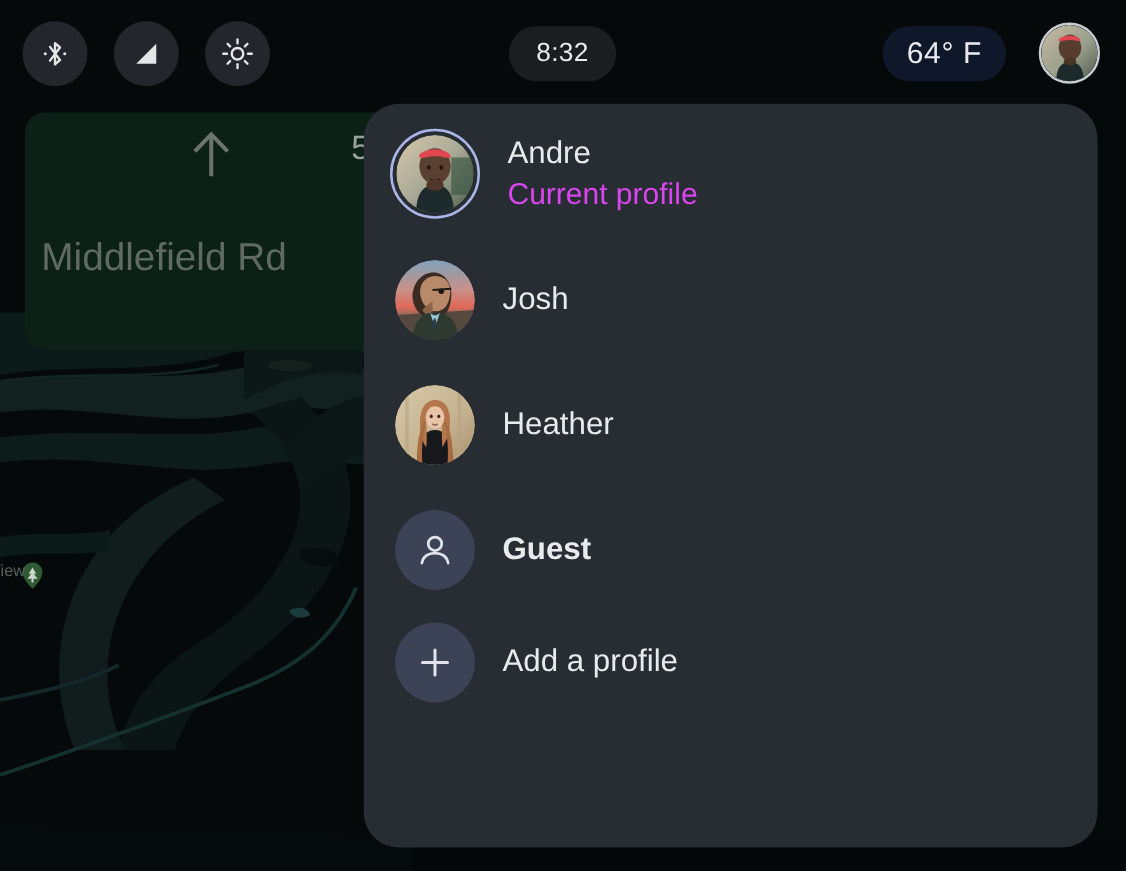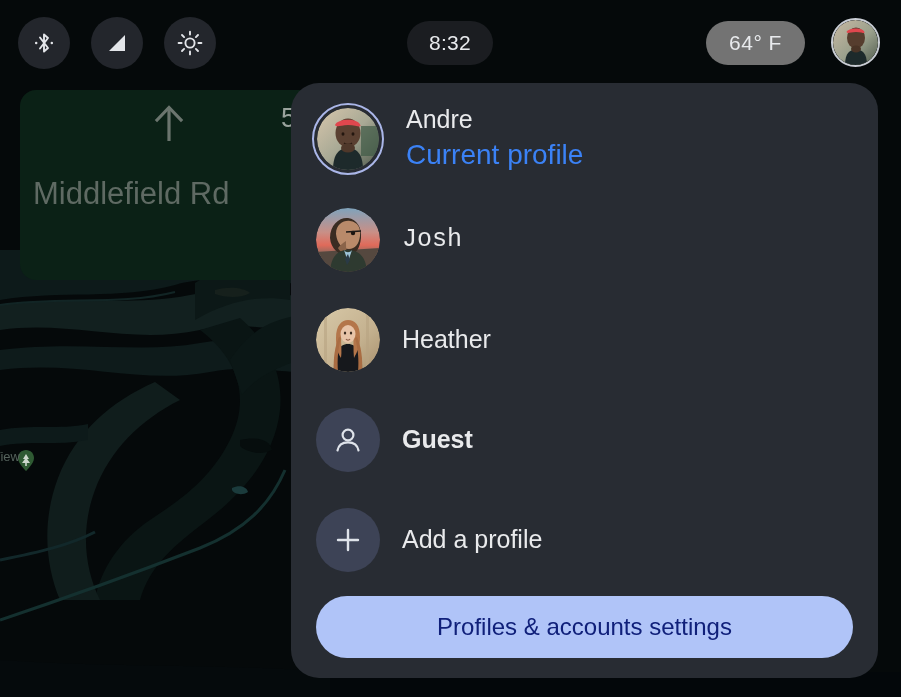"64° F" .temp-pill { background: #737373 -> #0f172a; font-size: 21px -> 24px }
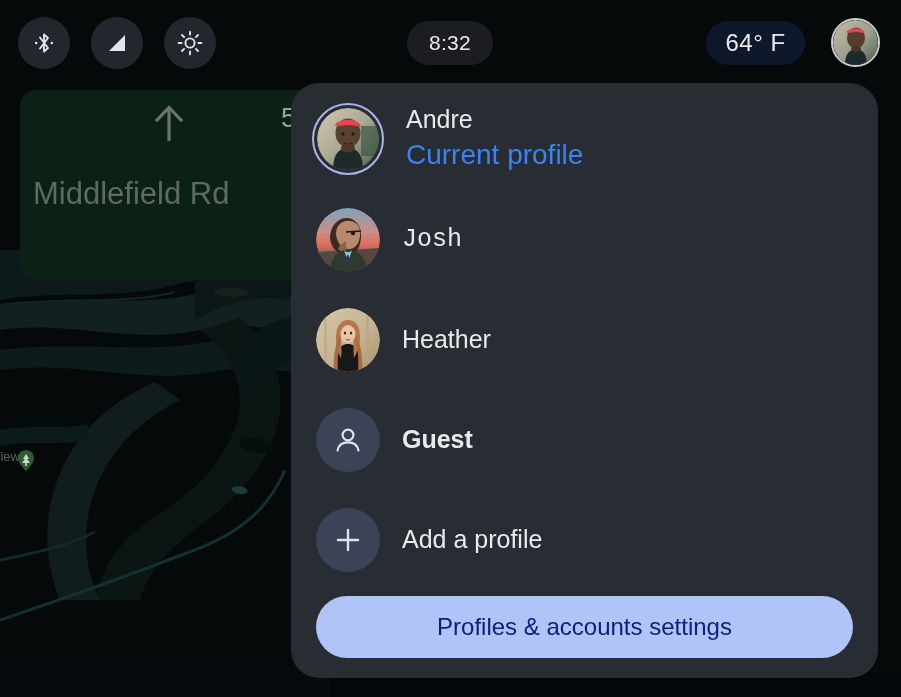"Current profile" .row-sub { color: #3b82f6 -> #d946ef; font-size: 28px -> 24px }
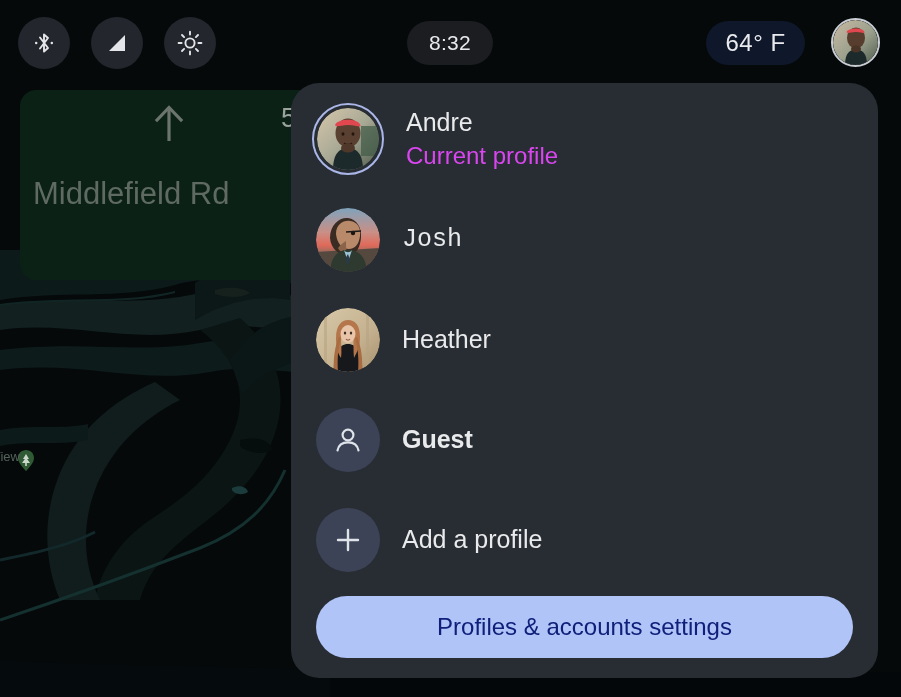"Middlefield Rd" .nav-street { top: 176px -> 188px }
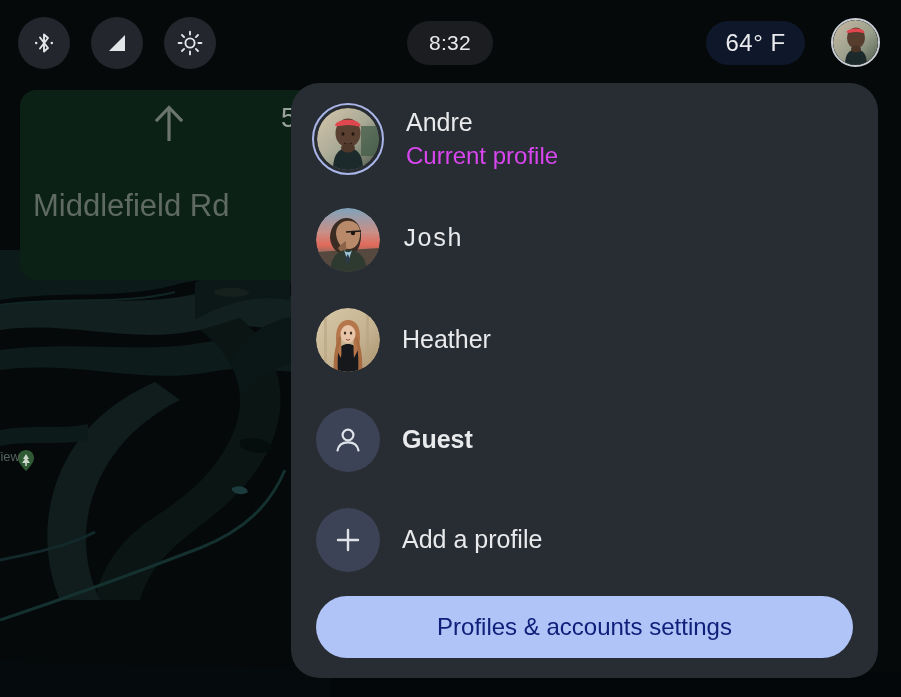"Josh" div.profile-row { font-family: Liberation Mono, monospace -> none }
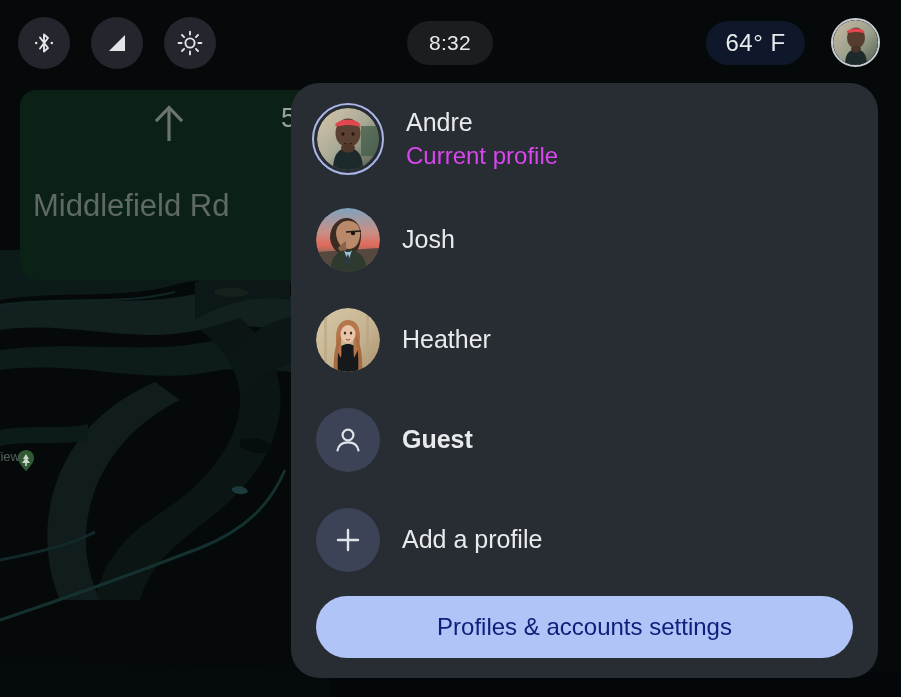"Add a profile" div.profile-row { top: 414px -> 404px }
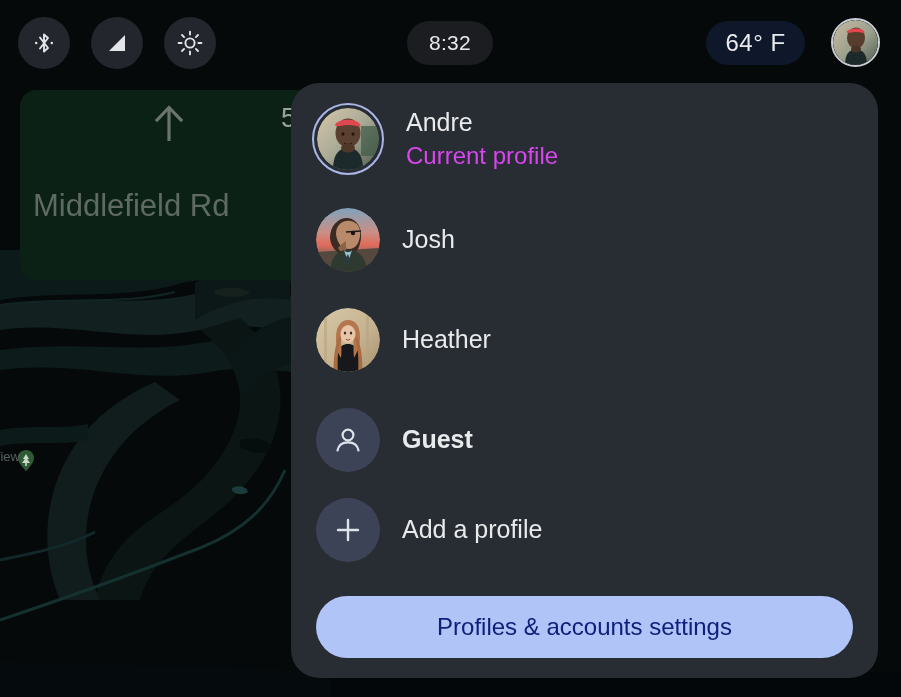"Profiles & accounts settings" button { html: <button>Profiles &amp; accounts settings</button> -> none }
